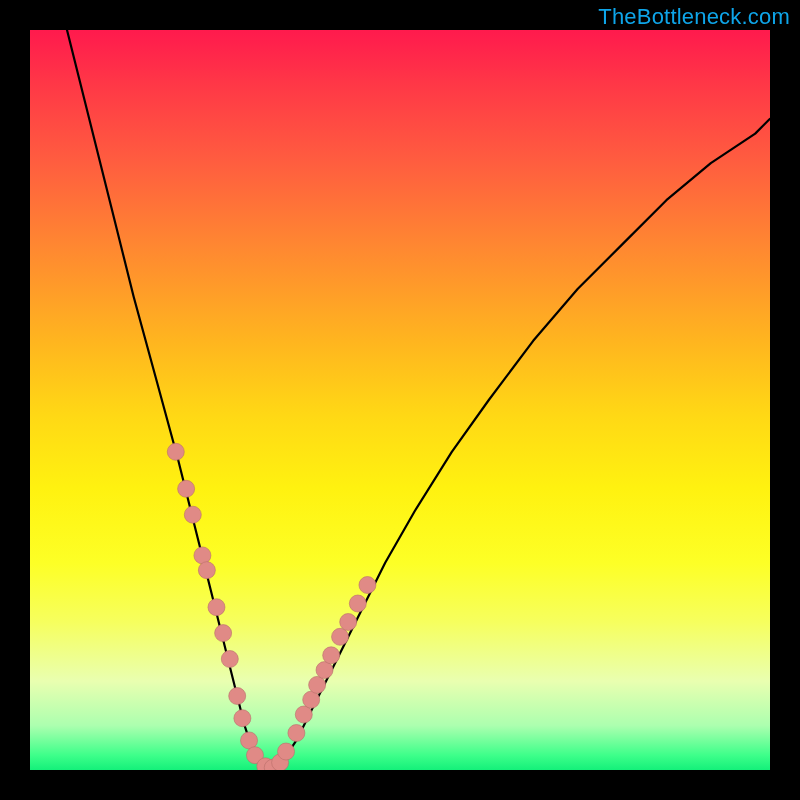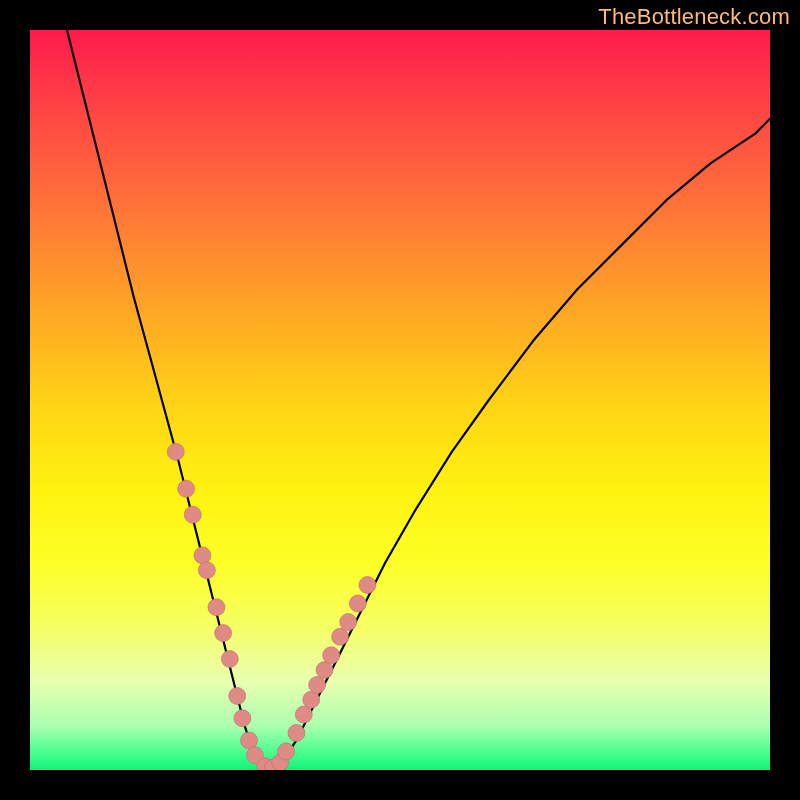"TheBottleneck.com" .watermark { color: #fdba74 -> #0ea5e9 }
